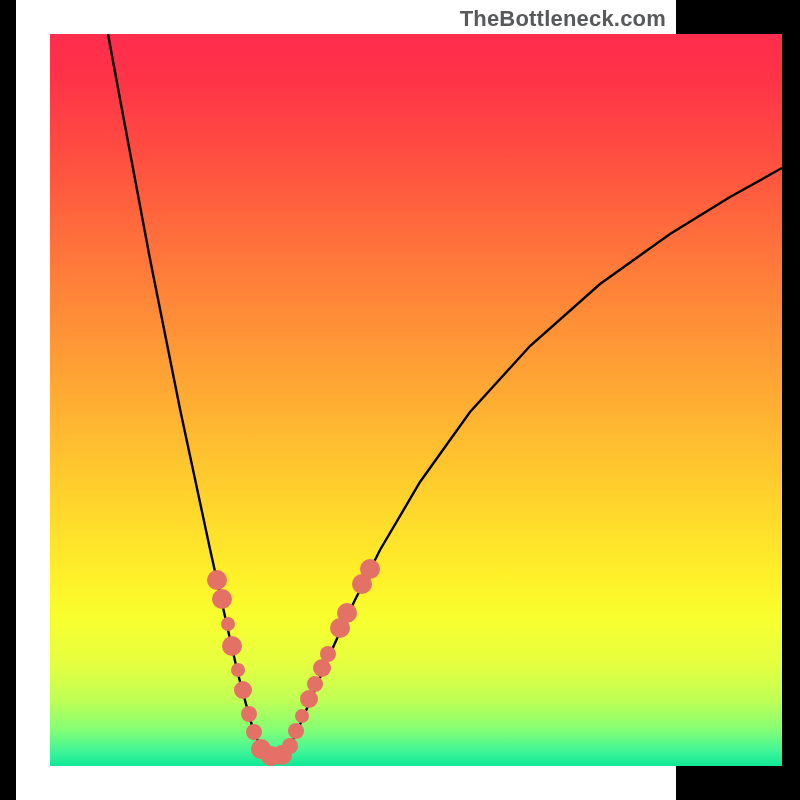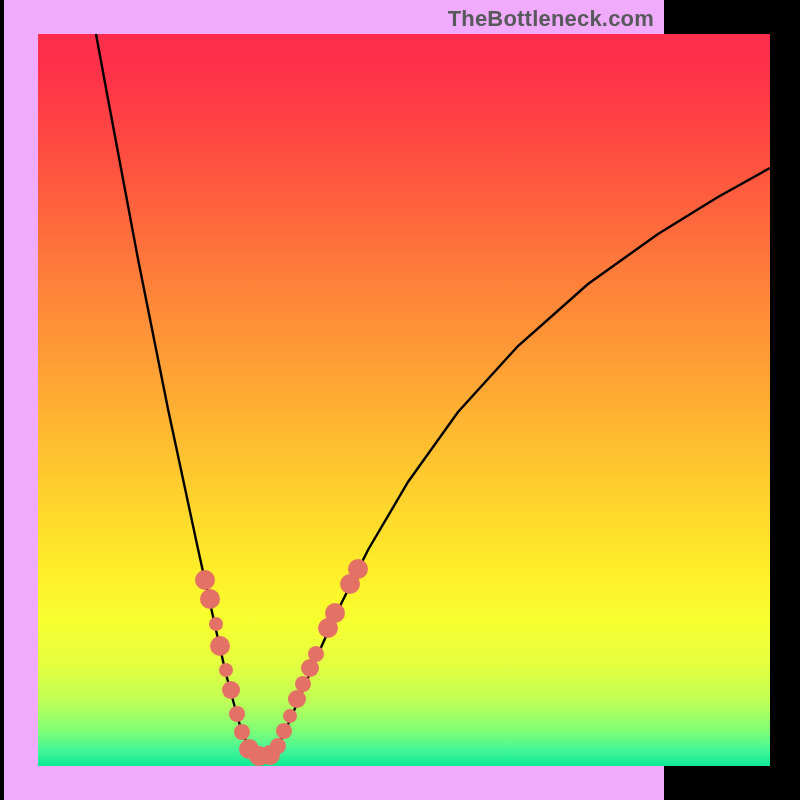"TheBottleneck.com" .frame { background: #f0abfc -> #ffffff; left: 4px -> 16px }
